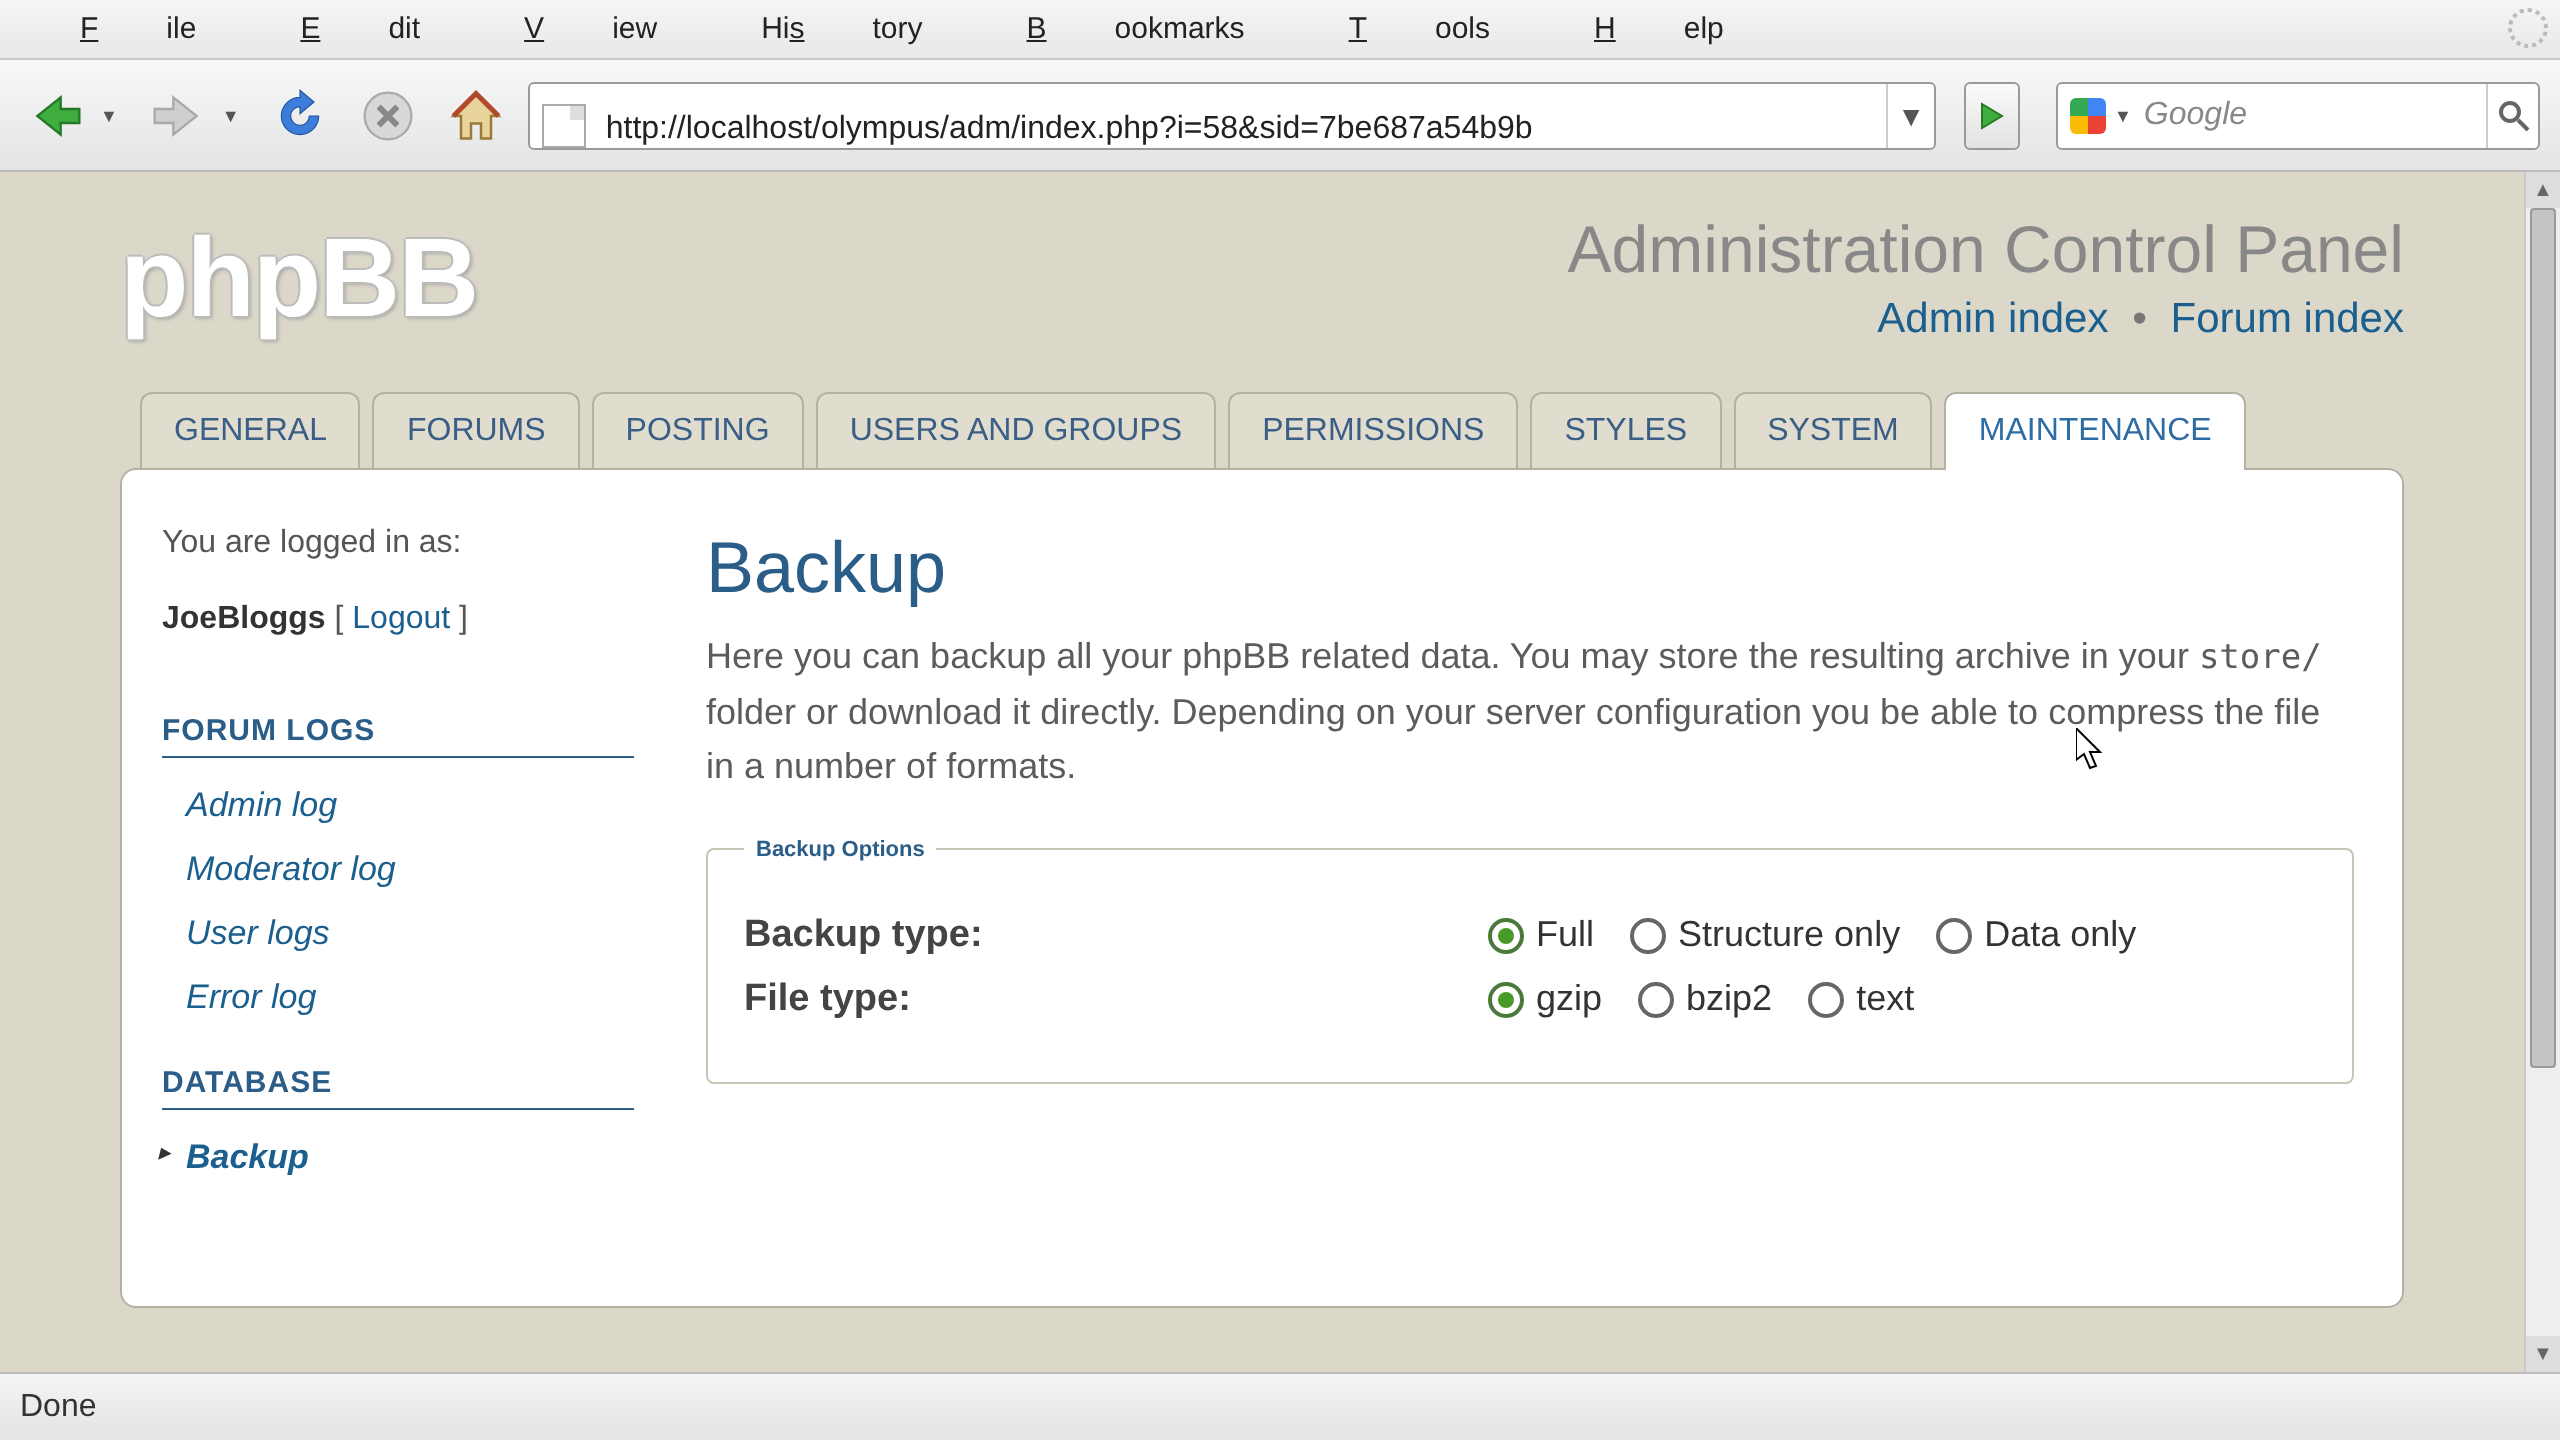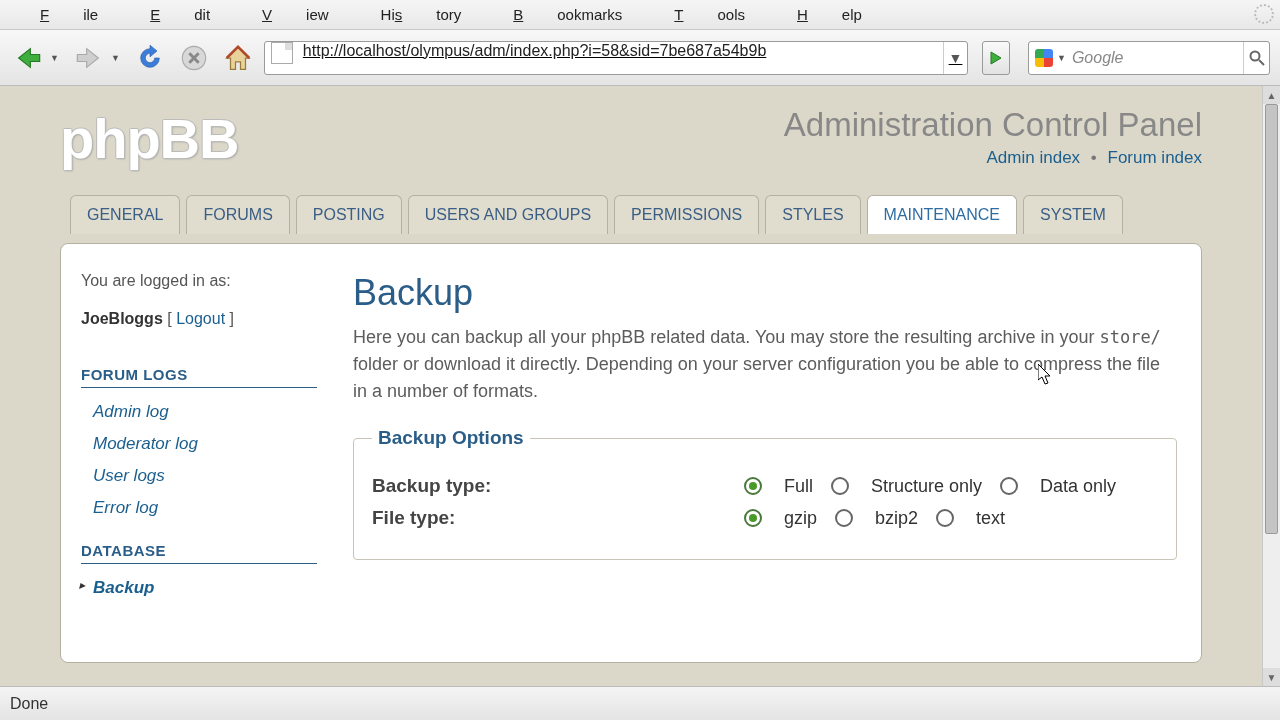"http://localhost/olympus/adm/index.php?i" .urlwrap { align-items: flex-start -> flex-end; text-decoration: underline -> none }
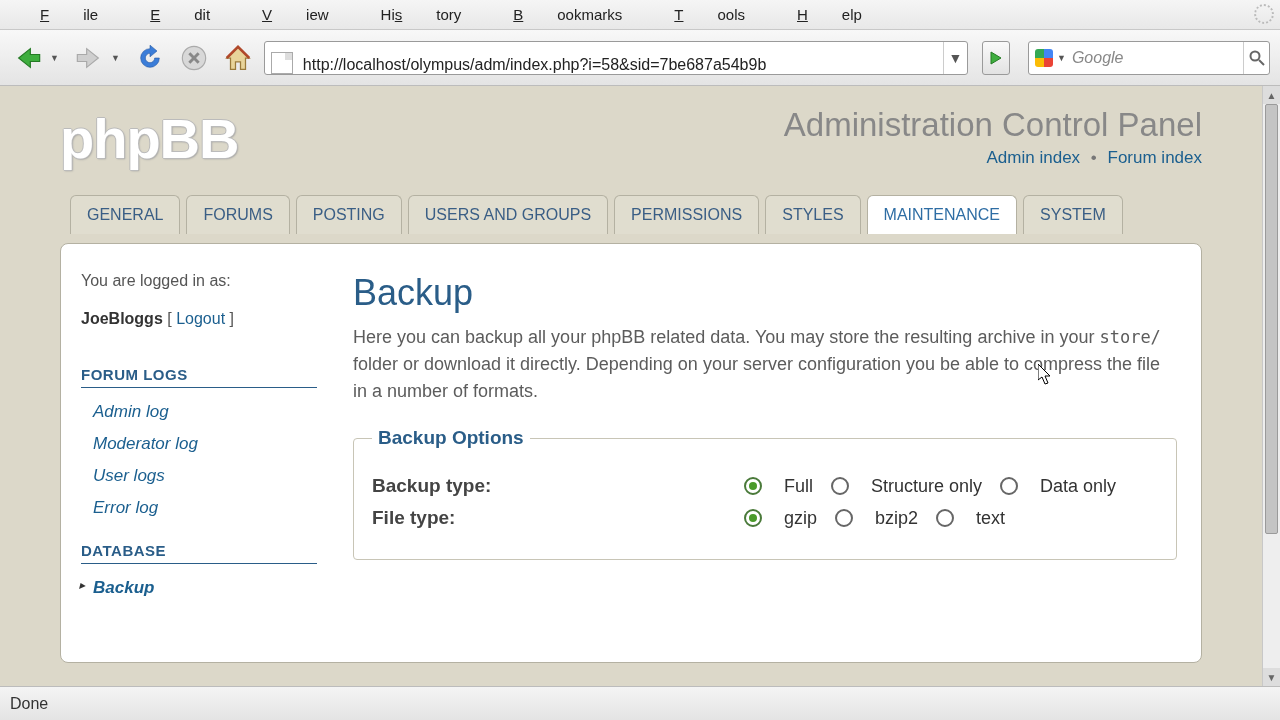"Admin index • Forum index" .acp-links { font-size: 17px -> 21px }
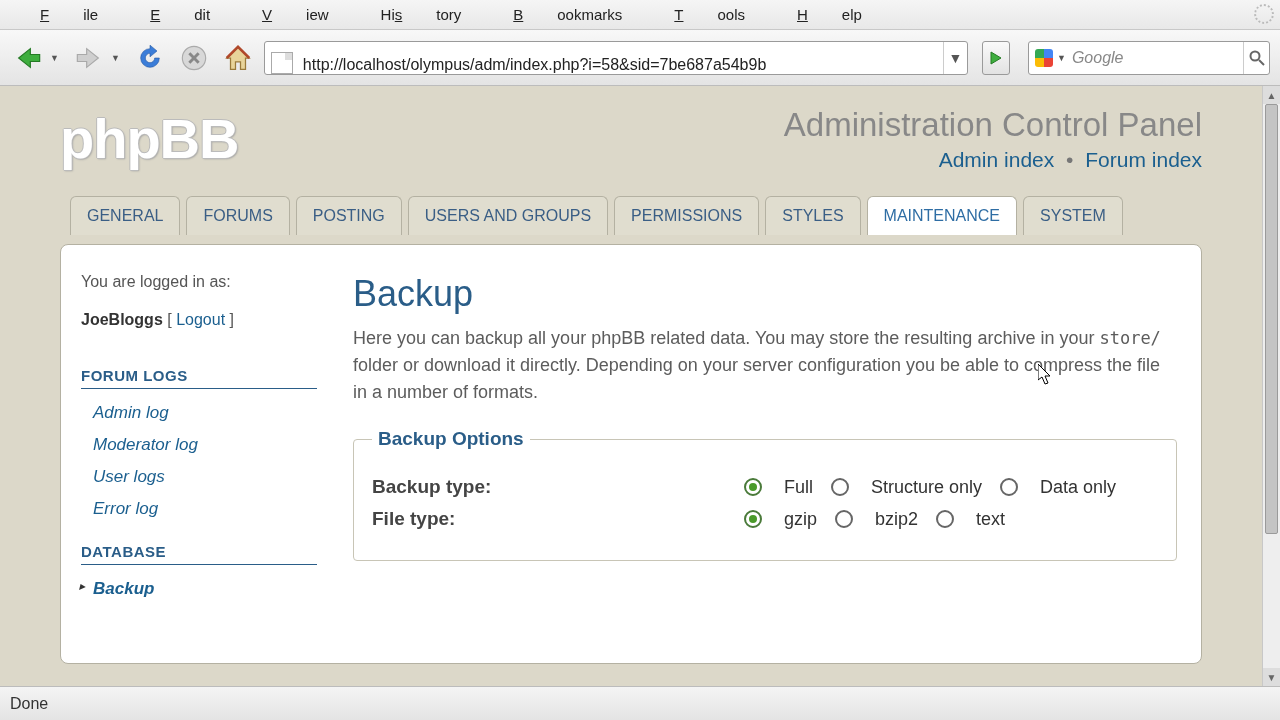"GENERAL" .tabstrip { padding: 24px 0 10px 70px -> 24px 0 0 70px }
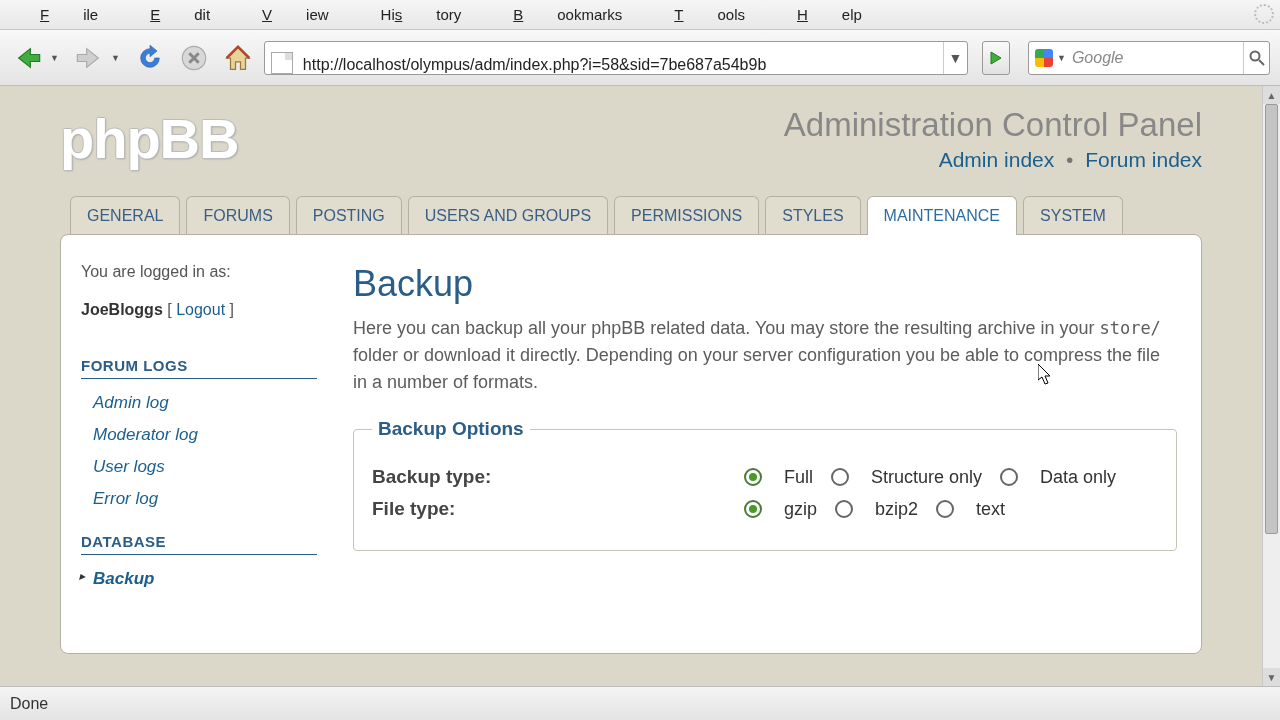"MAINTENANCE" div.tab { order: before "SYSTEM" -> after "SYSTEM" }
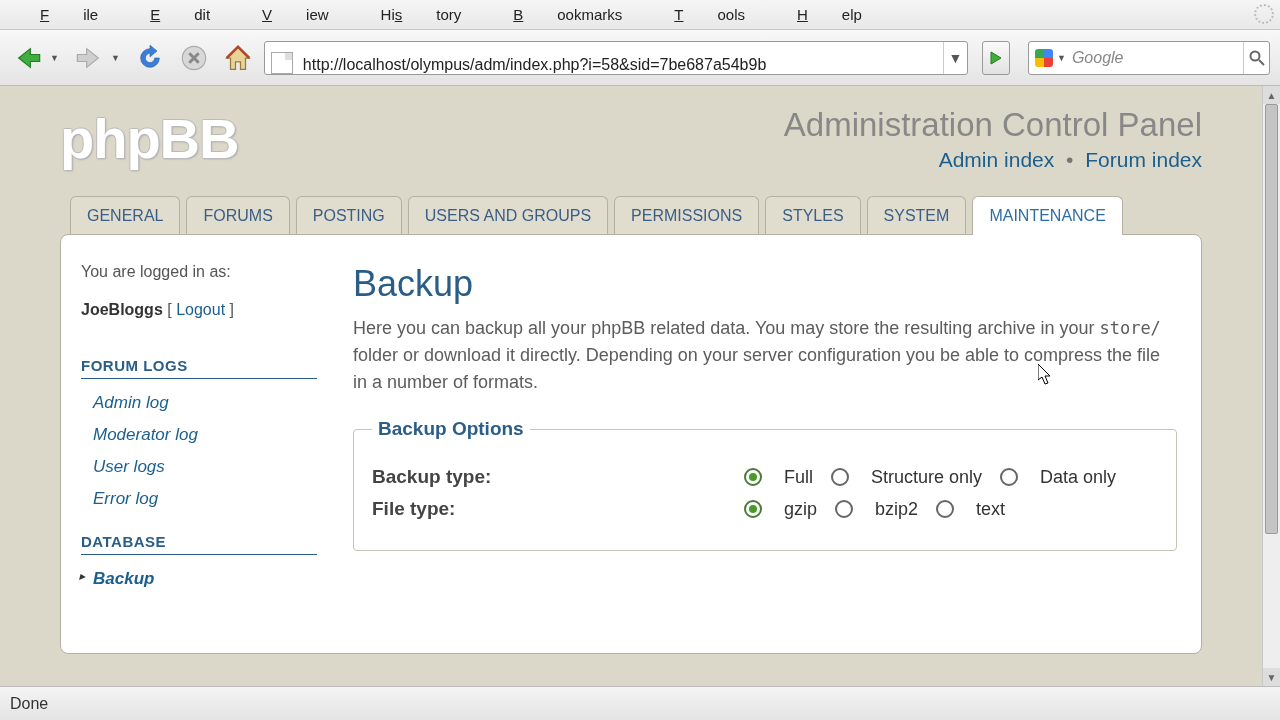"Backup Options" legend { font-size: 19px -> 11px }
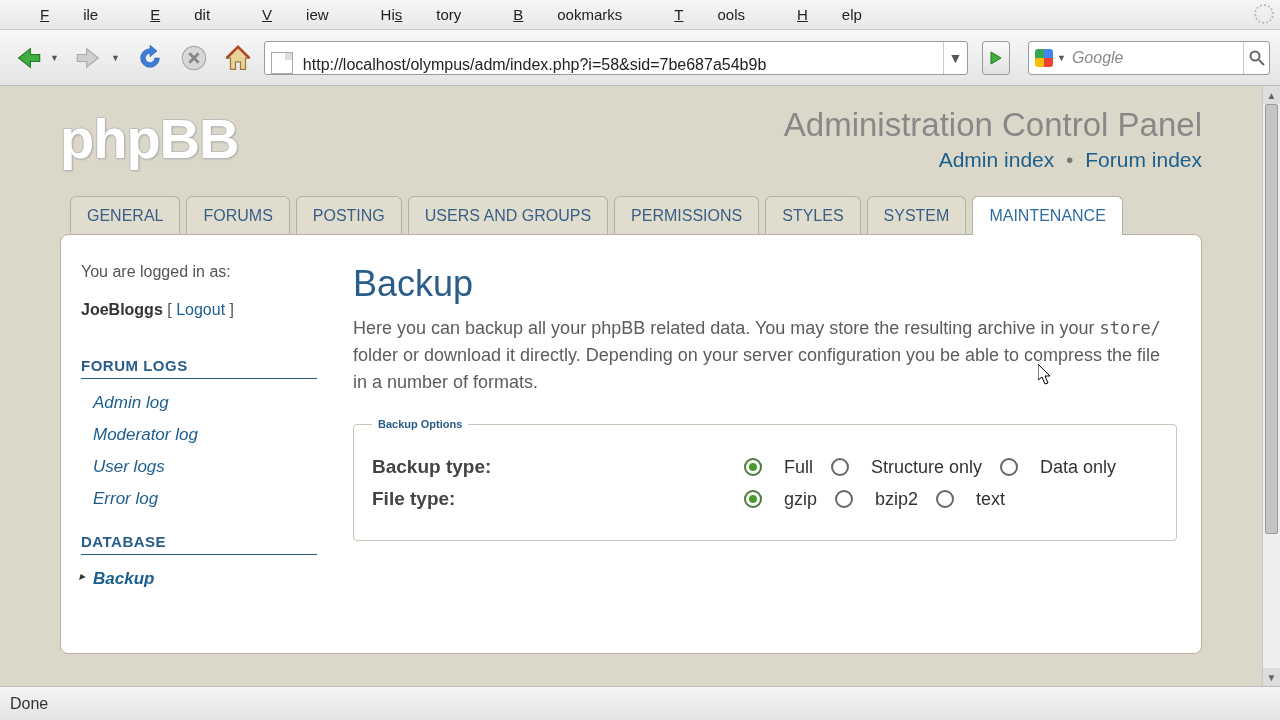"Full" .radio { gap: 22px -> 6px }
